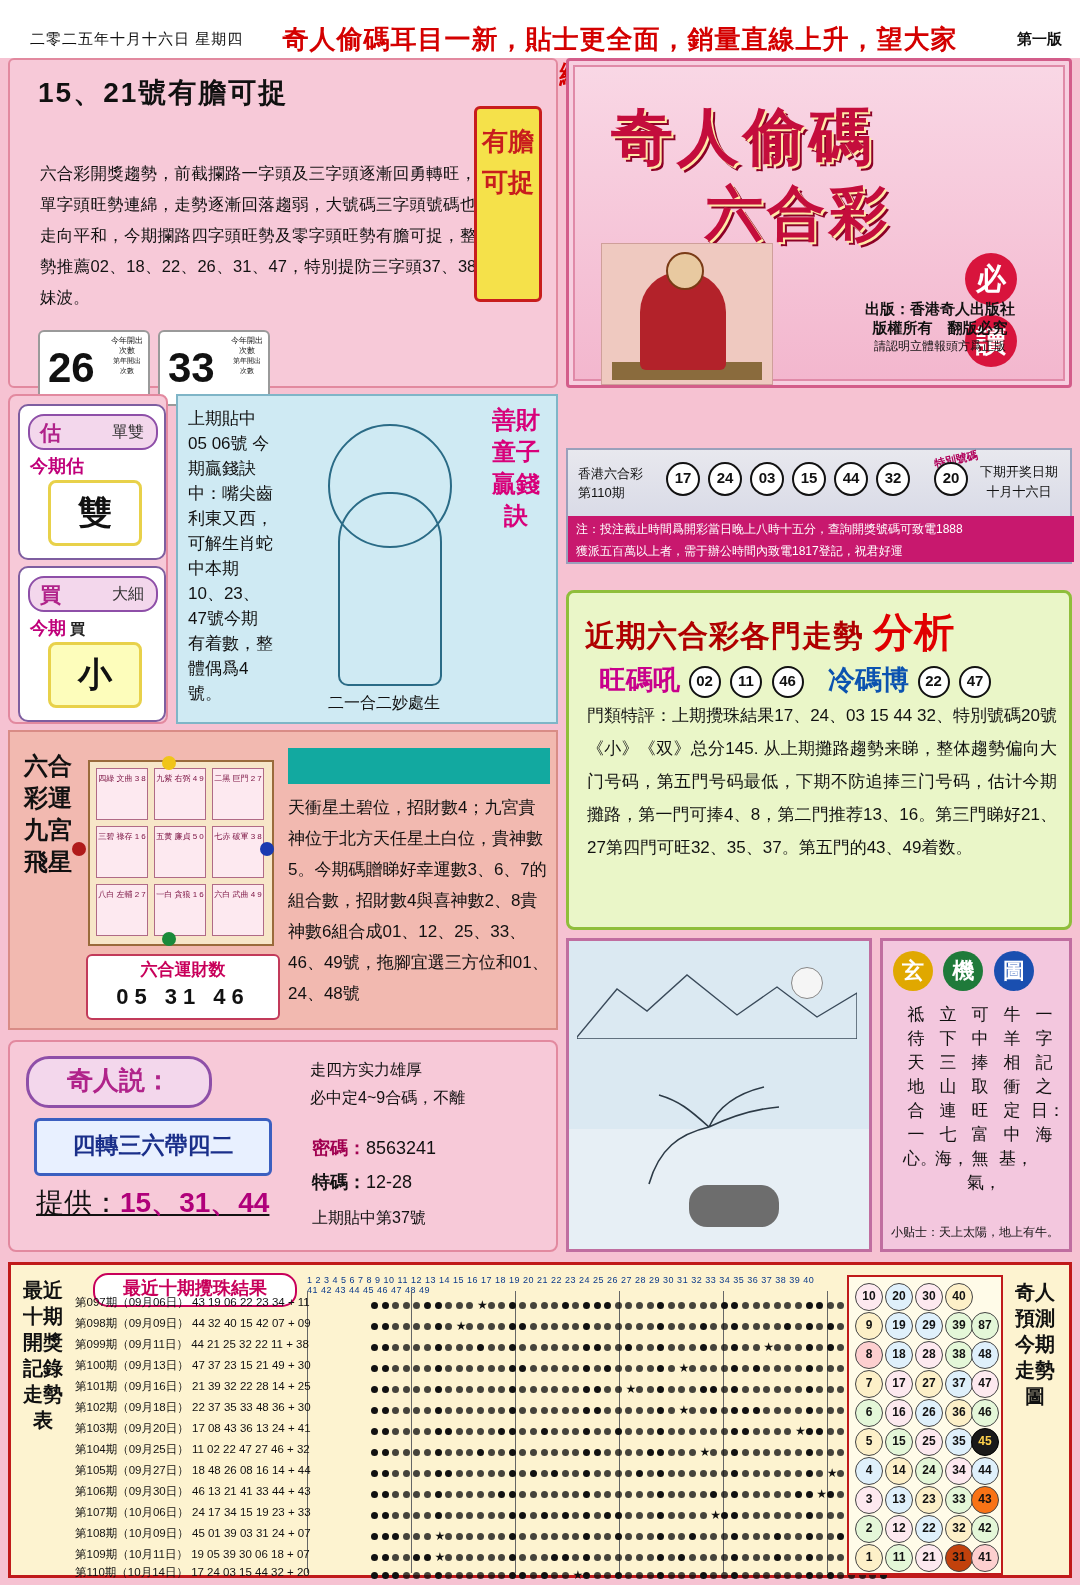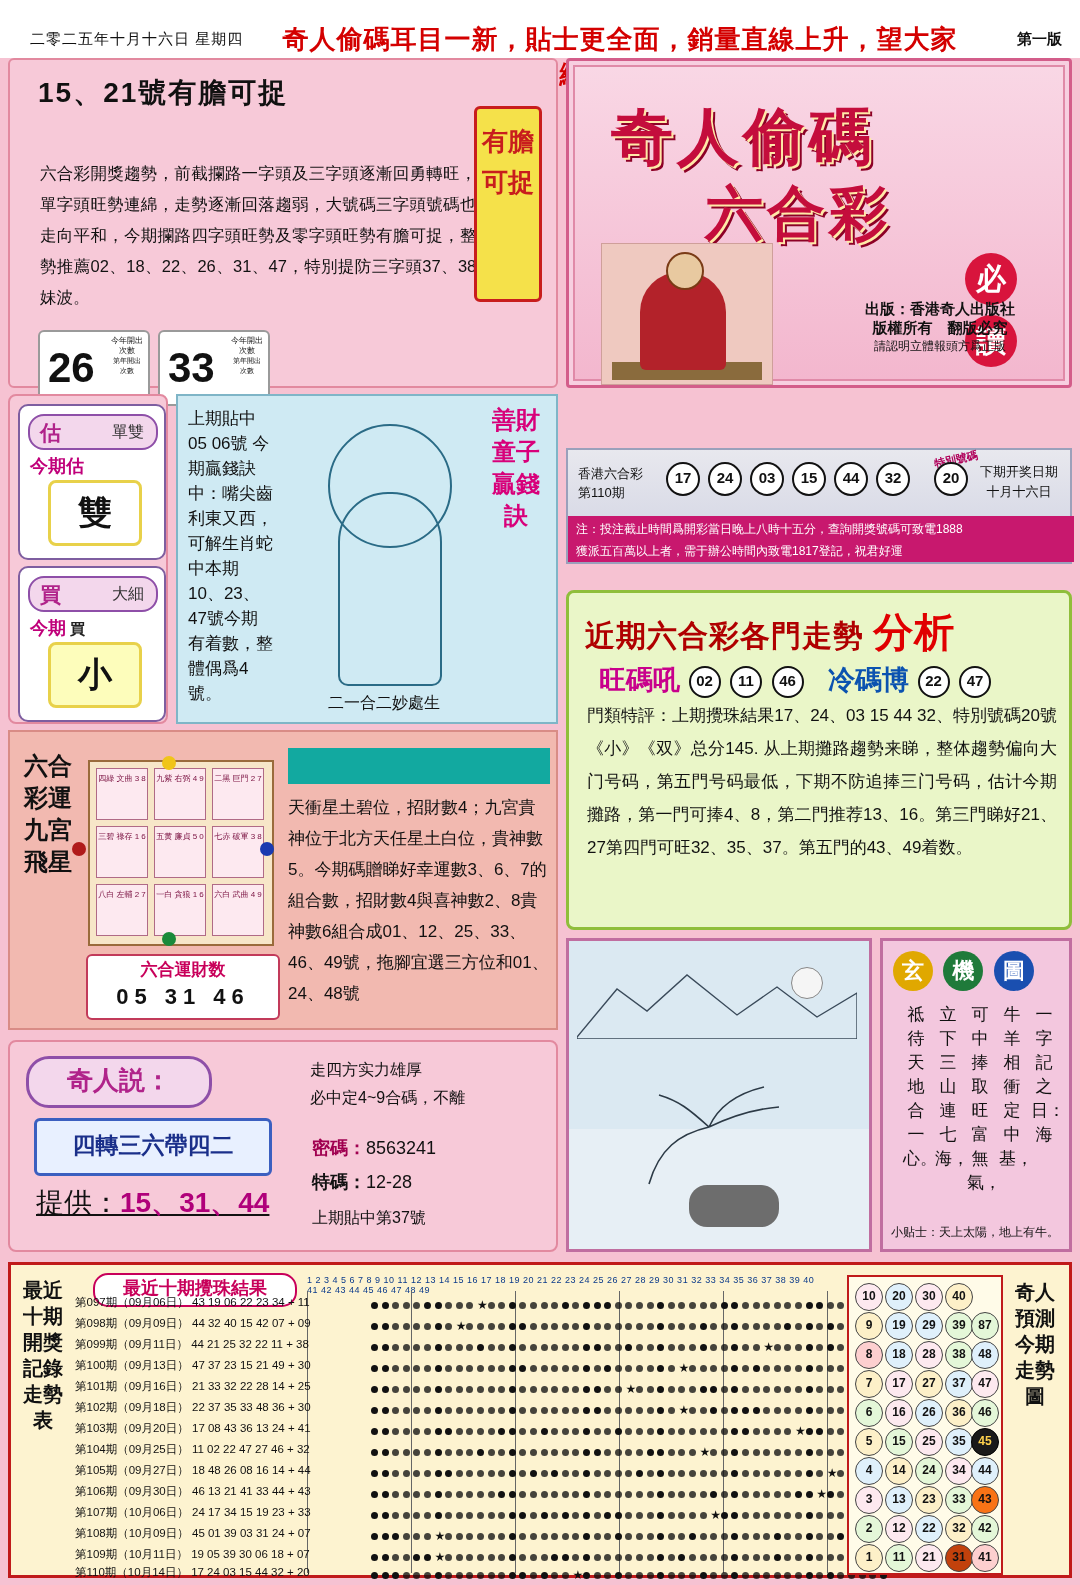"21 33 32 22 28" span { text: 33 -> 39 }
